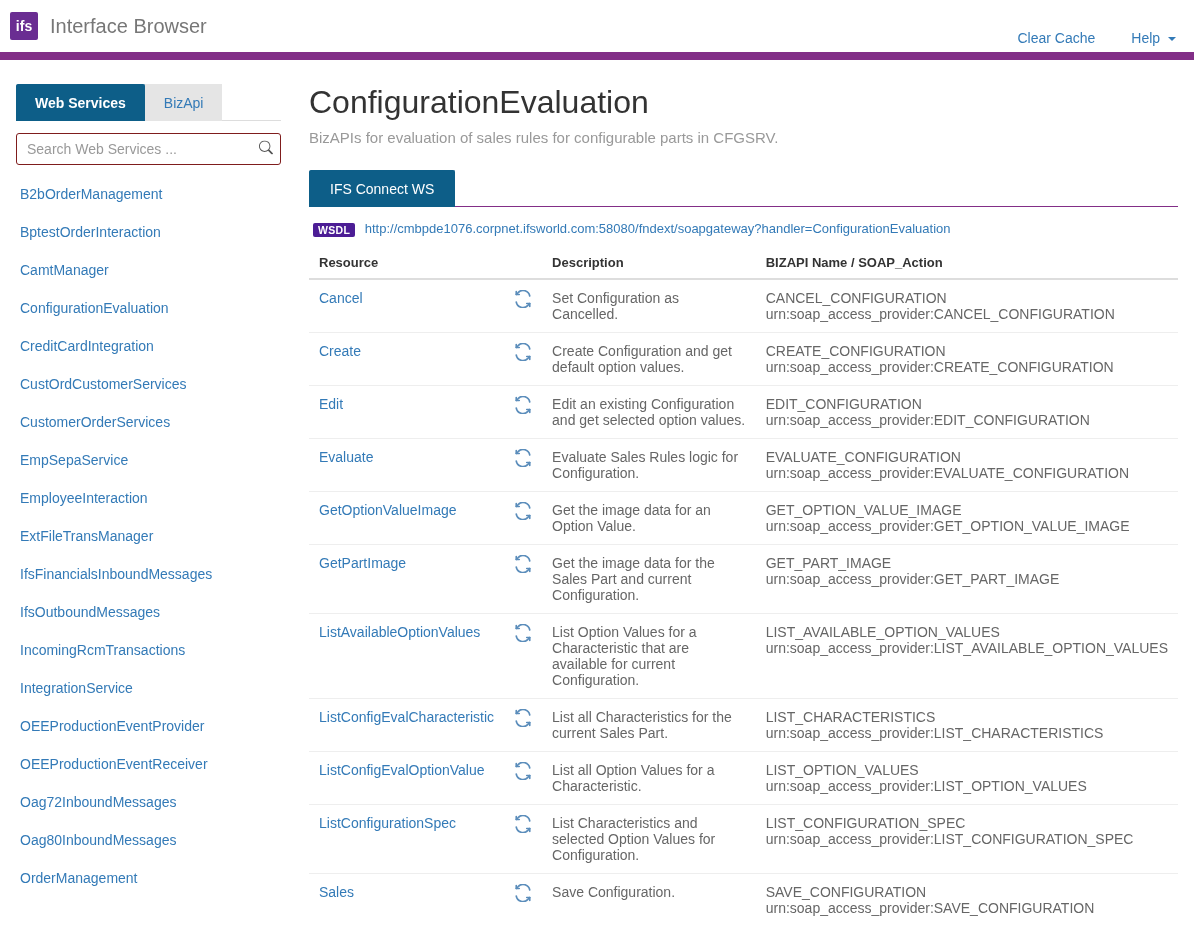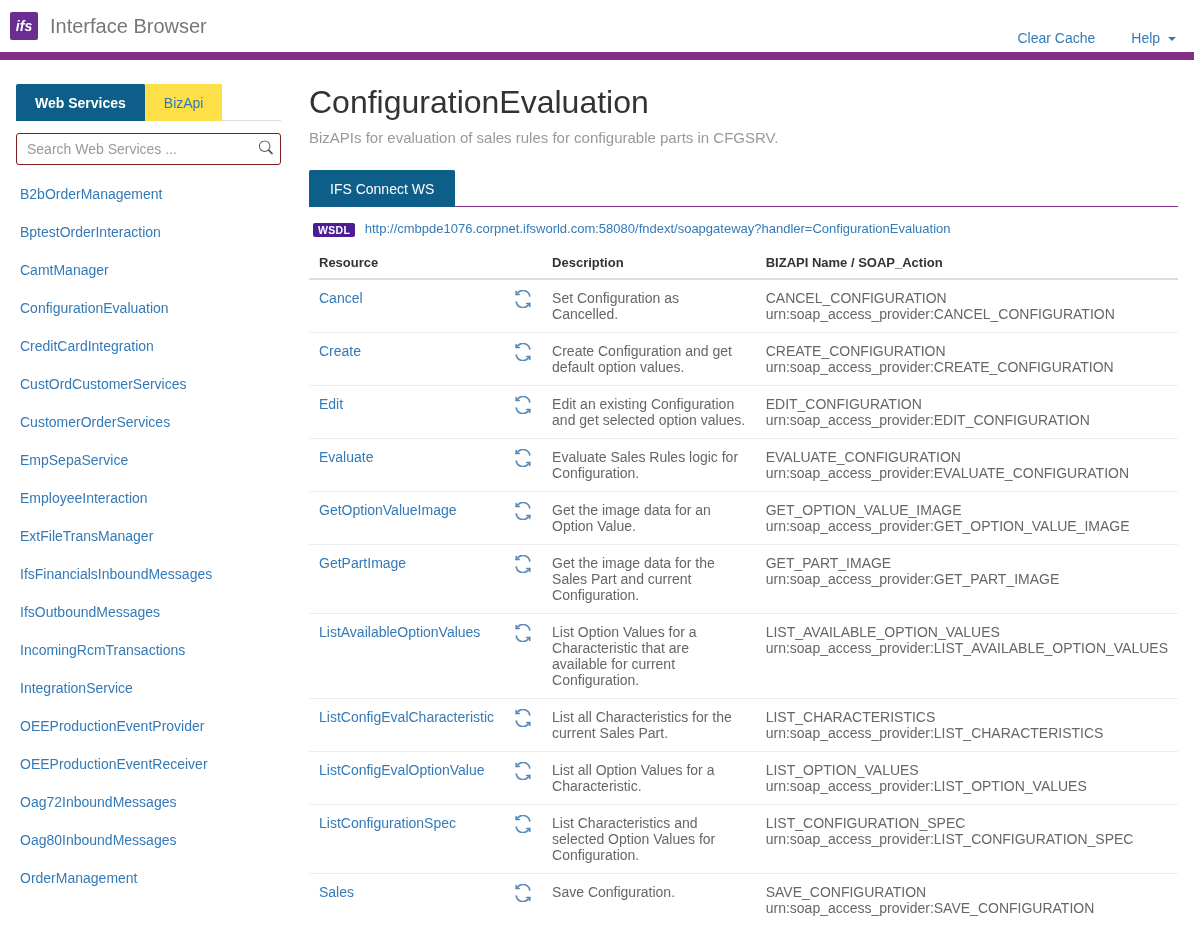"ifs" .brand-logo { font-style: italic -> none }
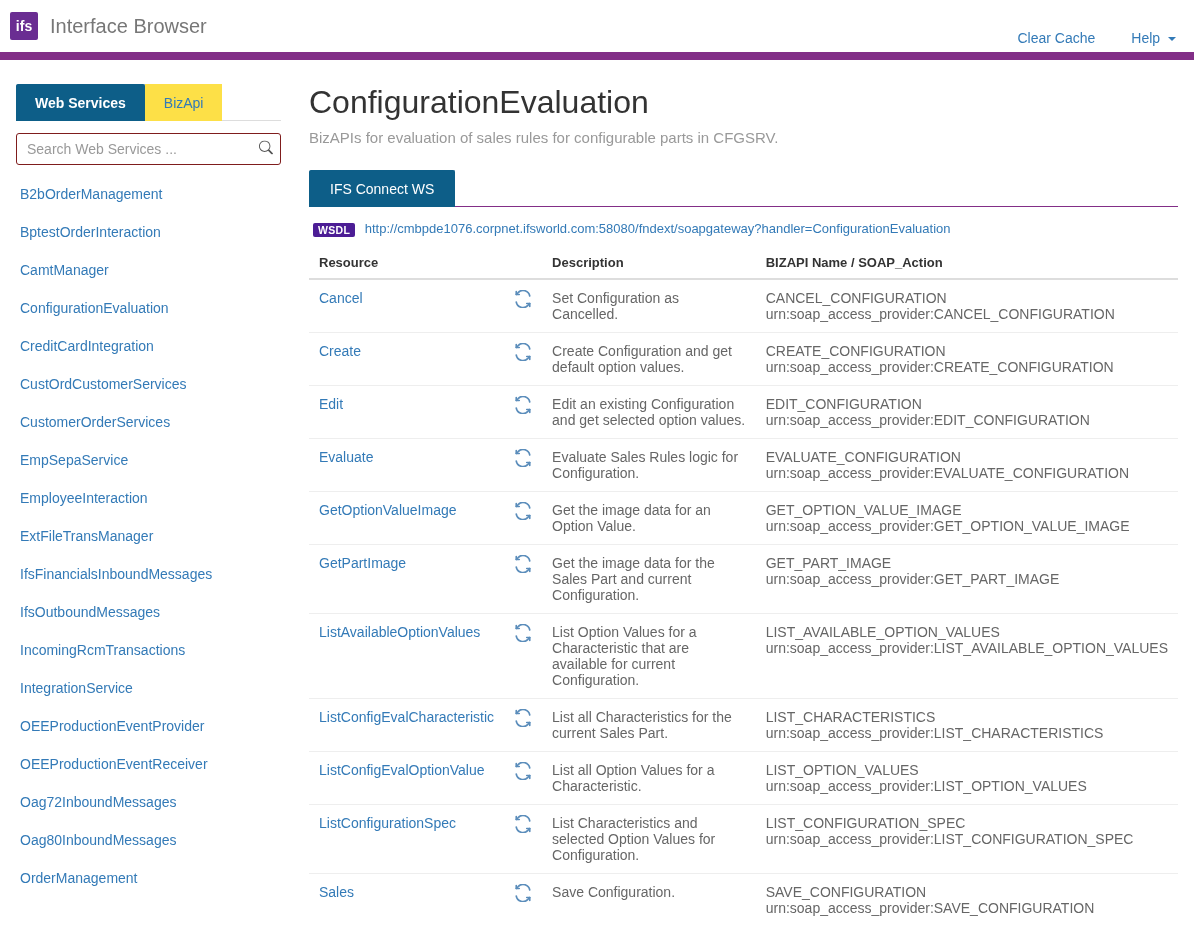"BizApi" .tab { background: #fde047 -> #e5e5e5 }
